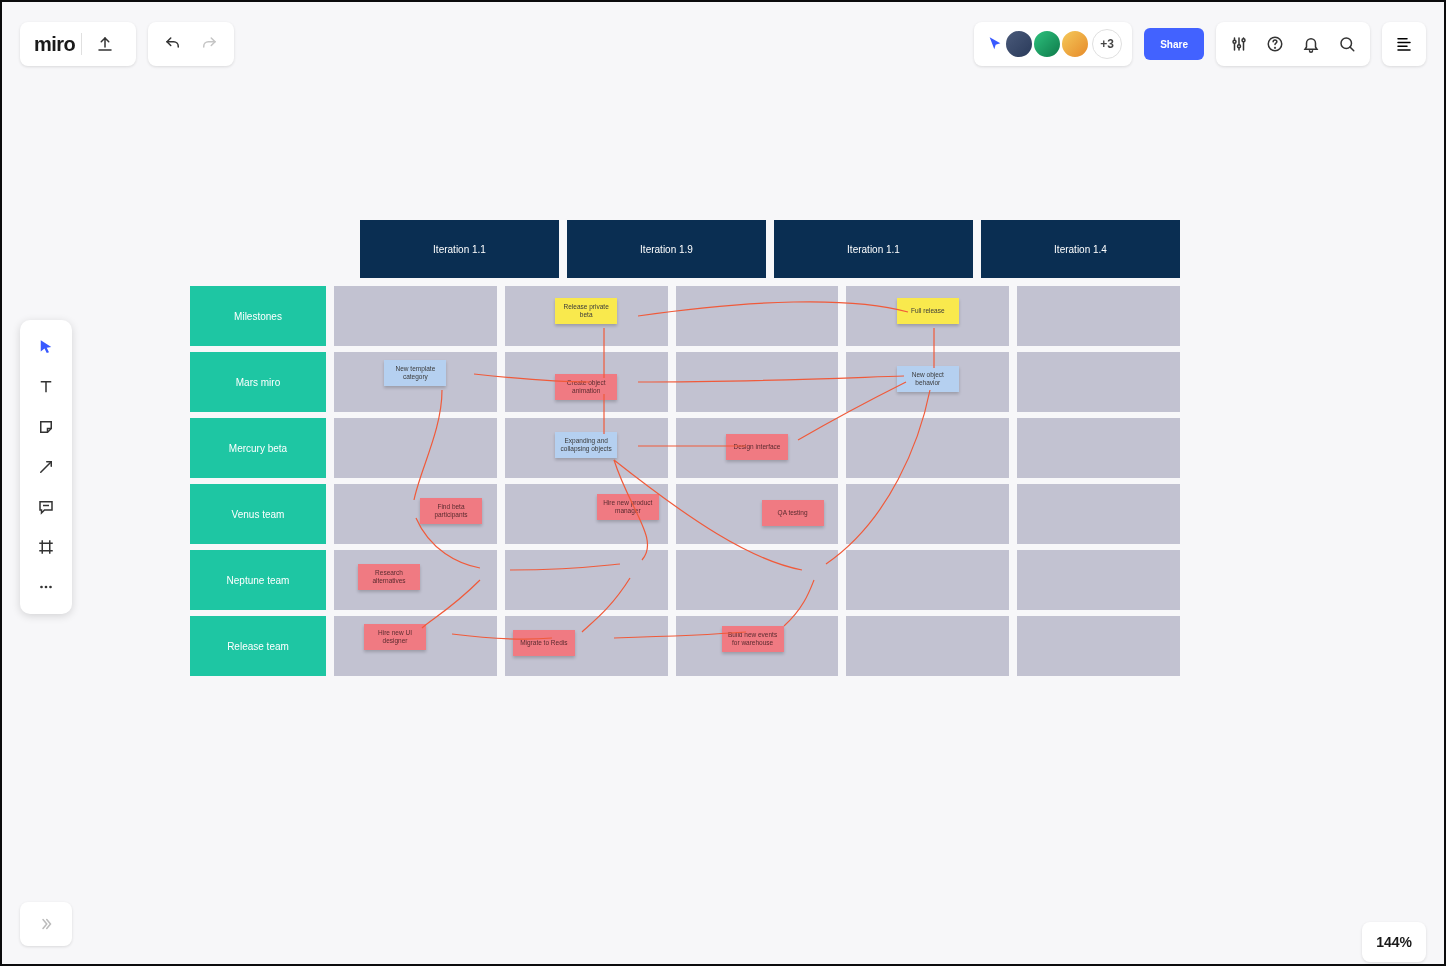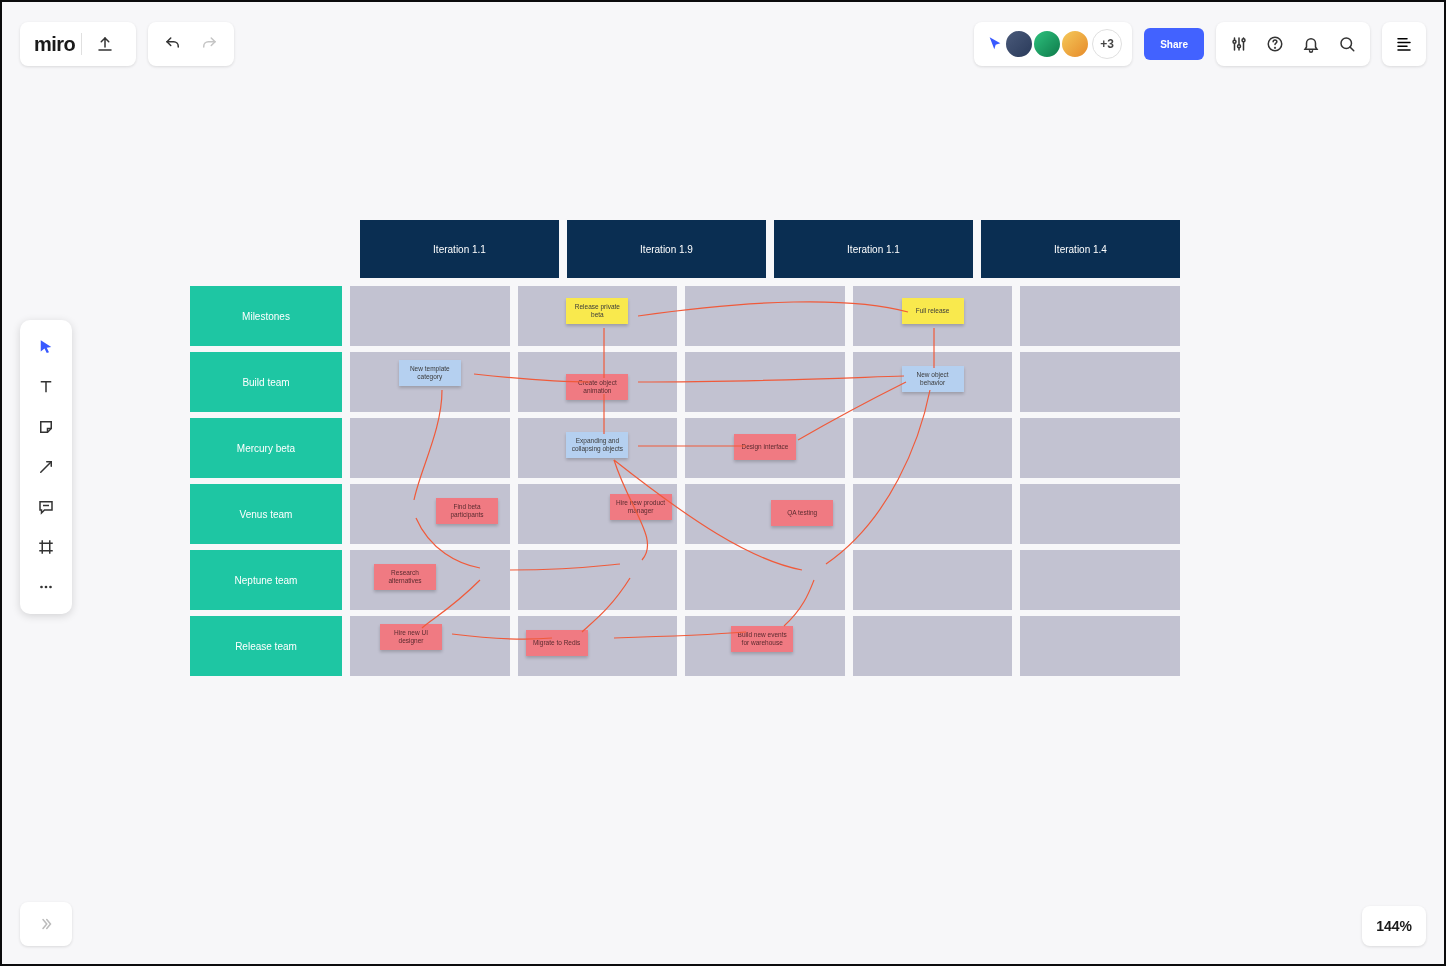"Milestones" .row-header { width: 152px -> 136px }
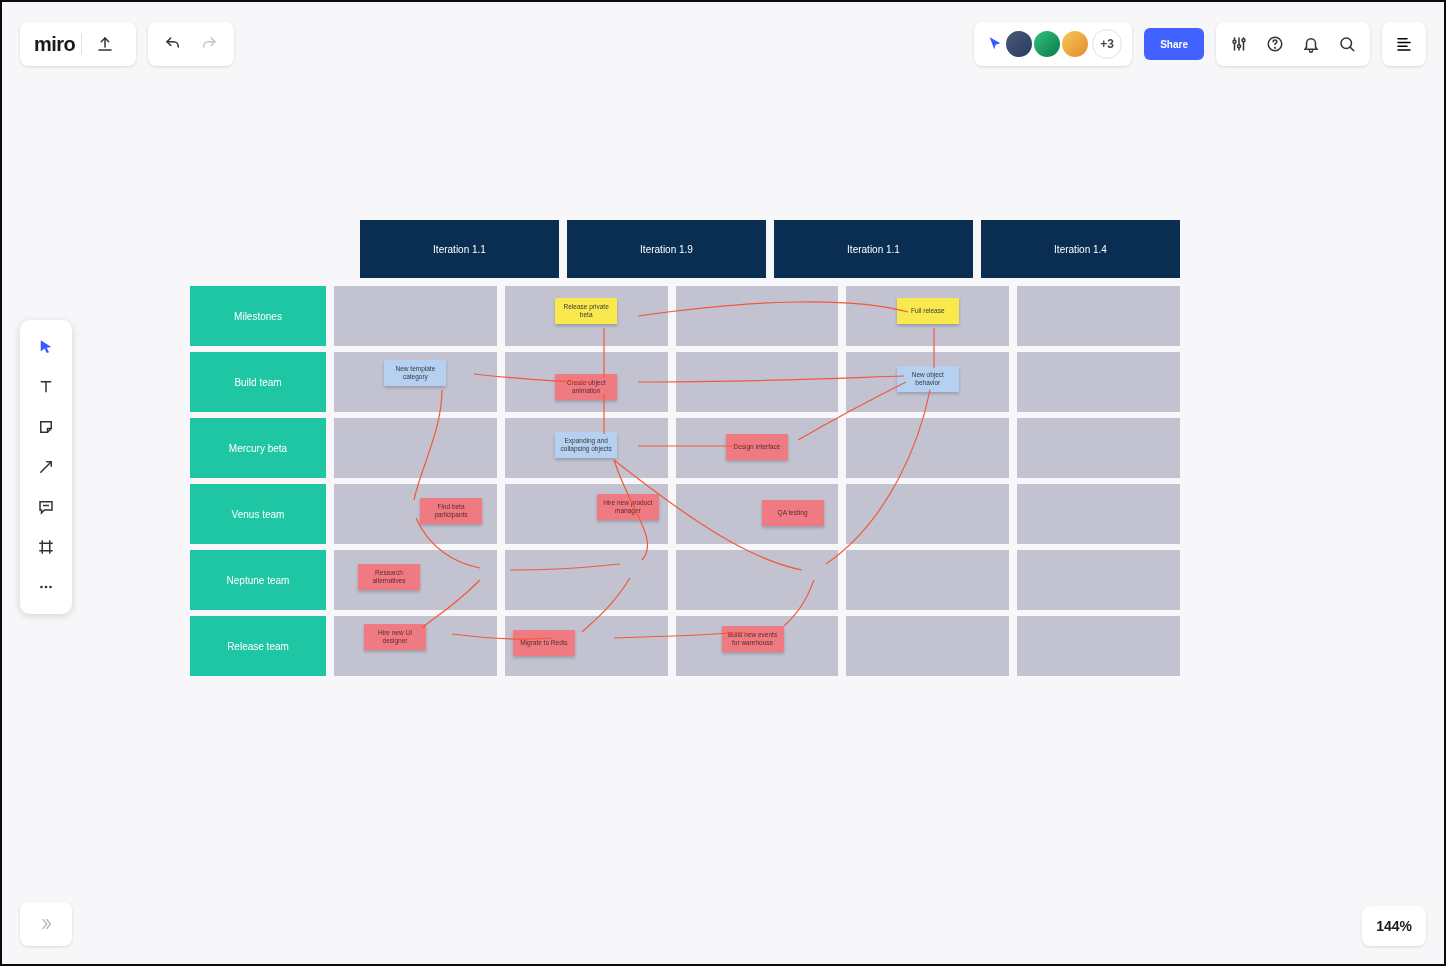"Build team" div.row-header { text: Build team -> Mars miro }
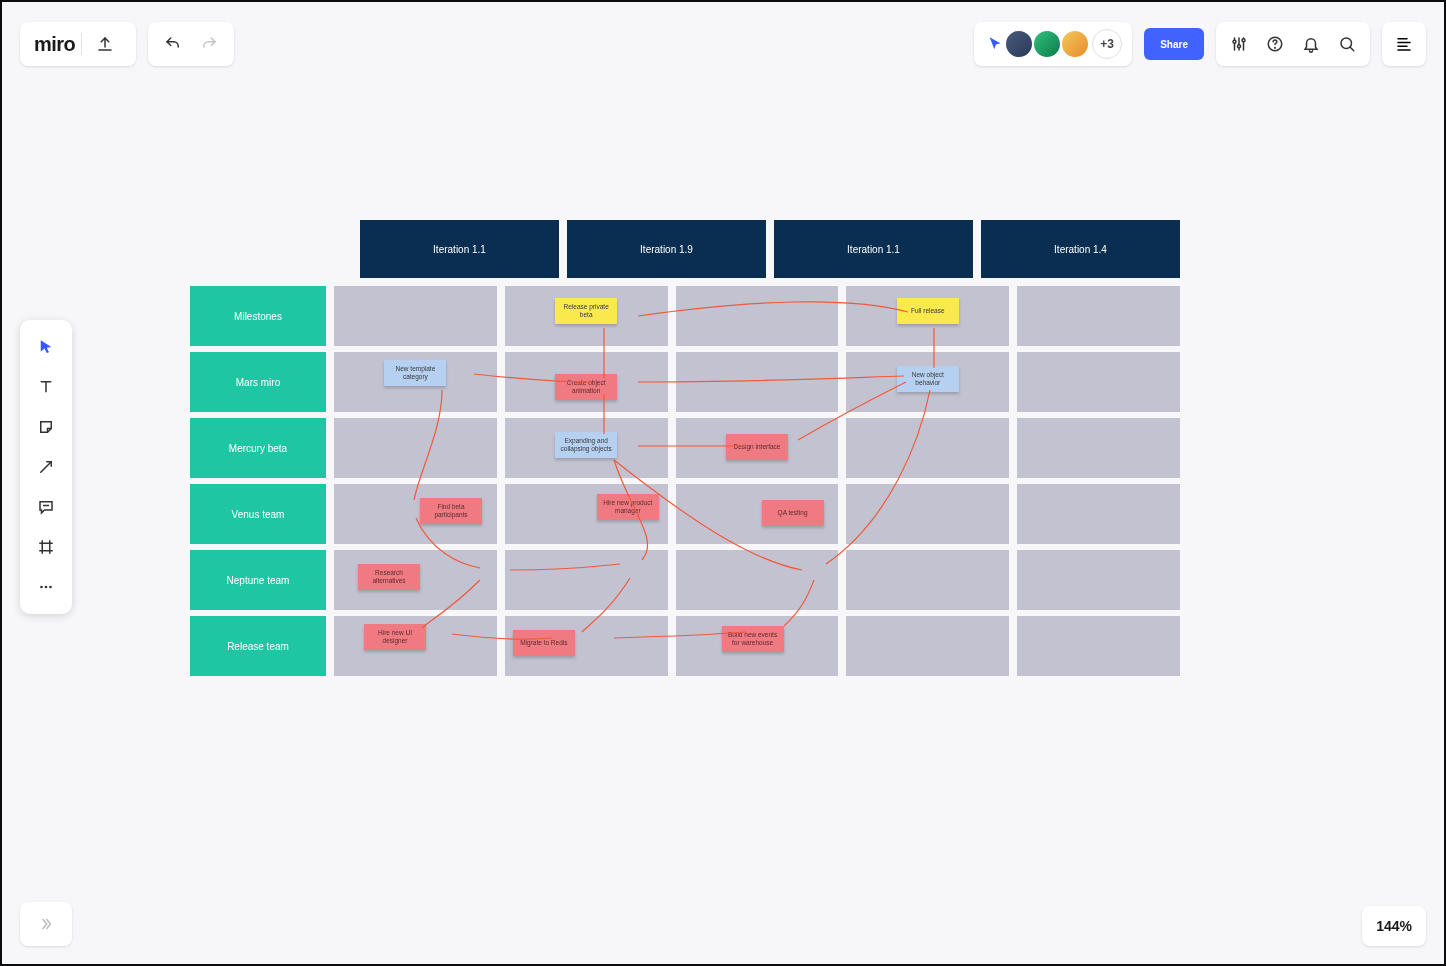"144%" .zoom-pill { bottom: 18px -> 2px }
